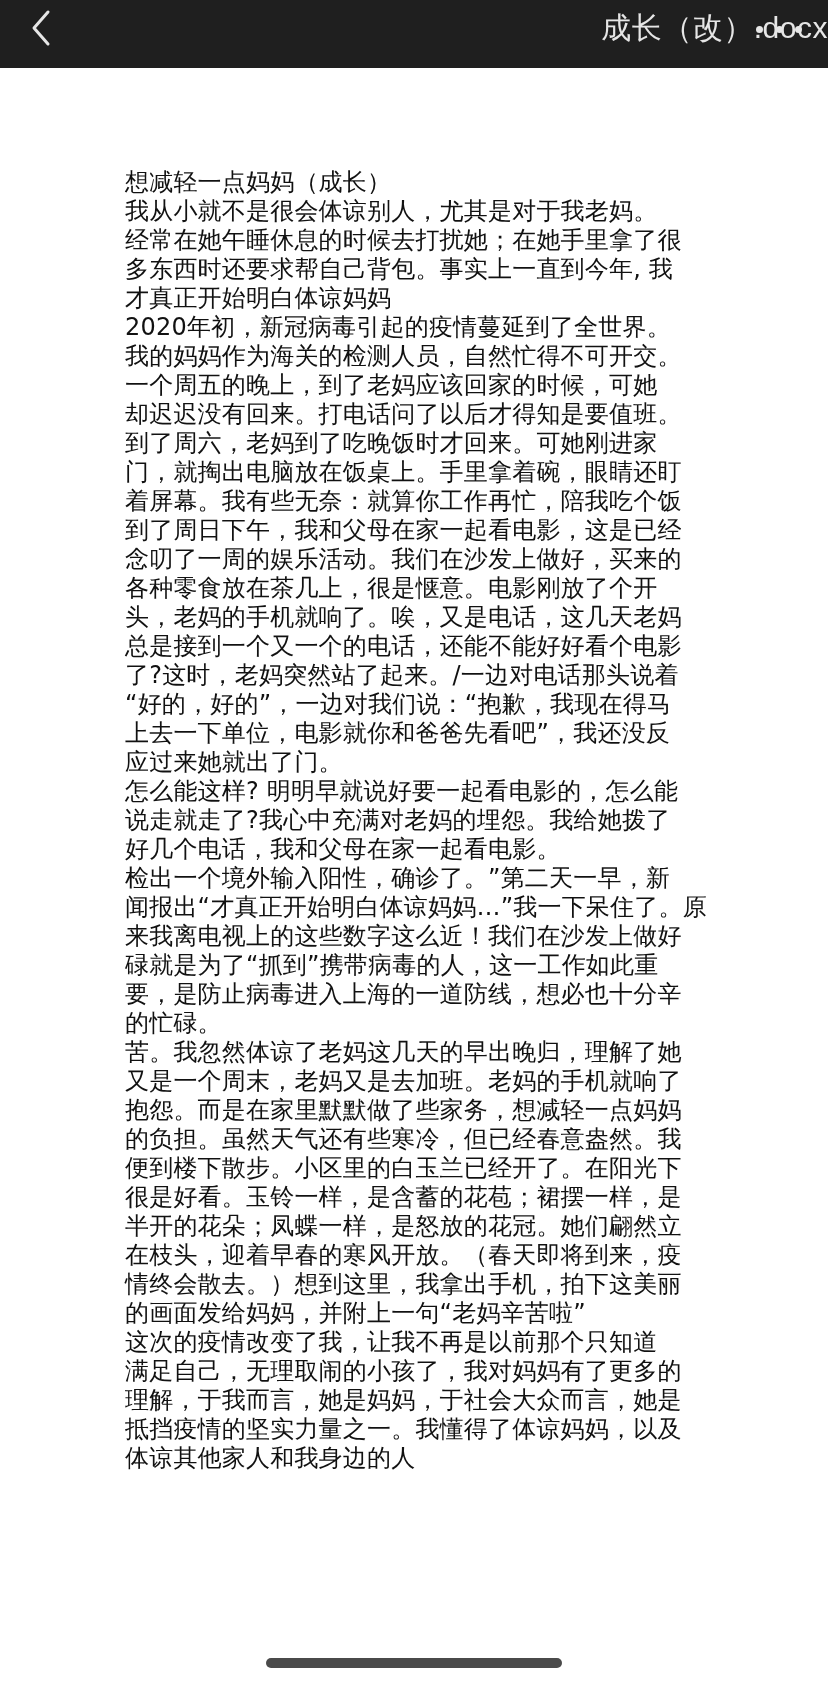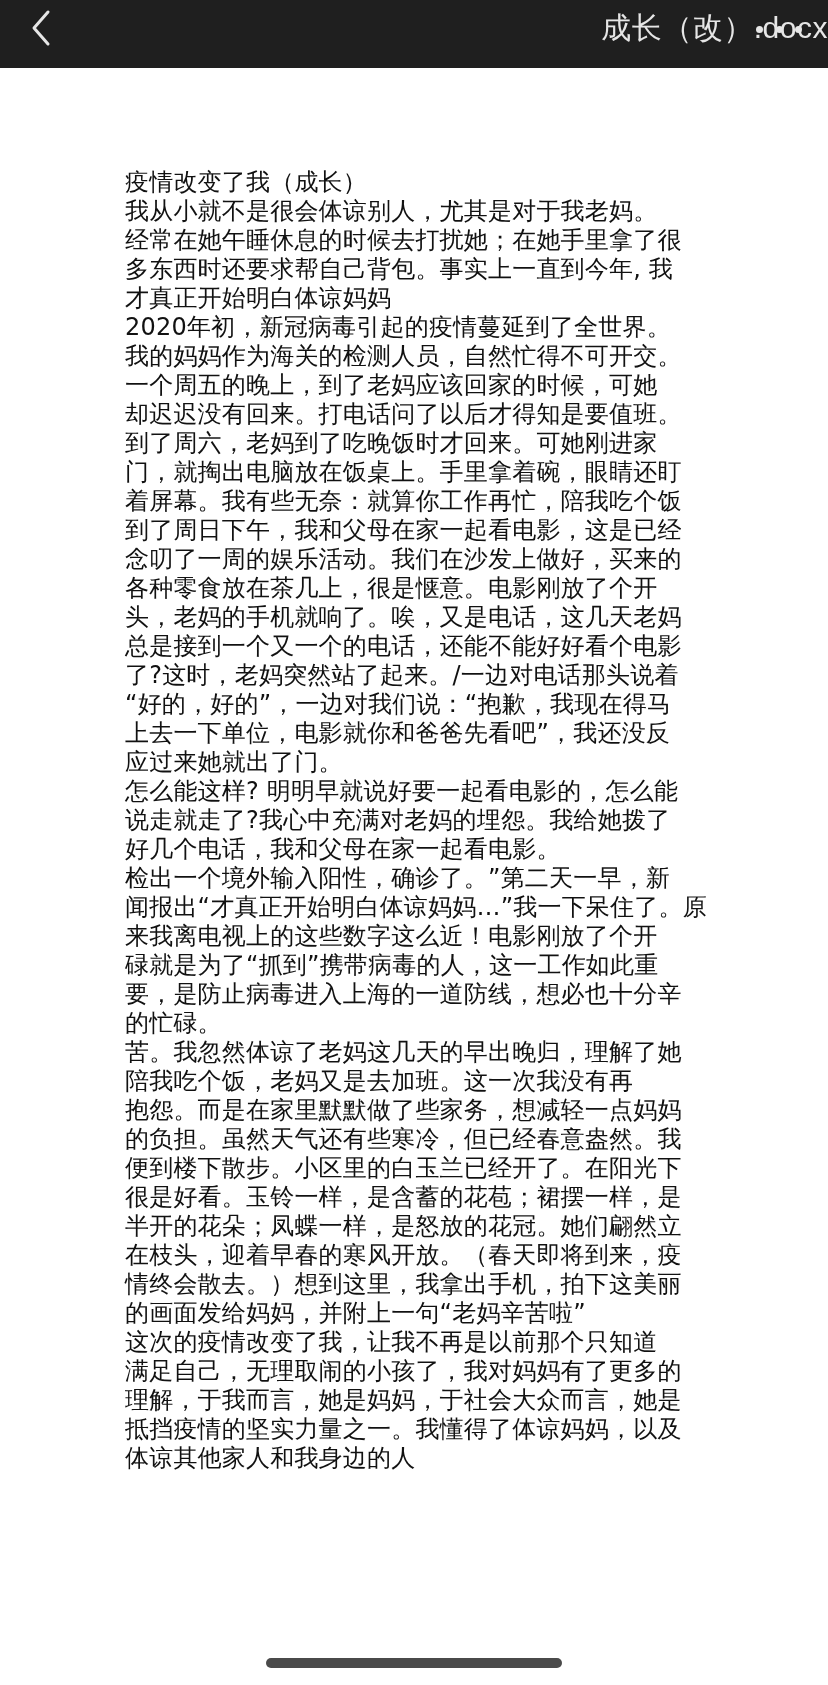"疫情改变了我（成长）" div.line { text: 疫情改变了我 -> 想减轻一点妈妈 }
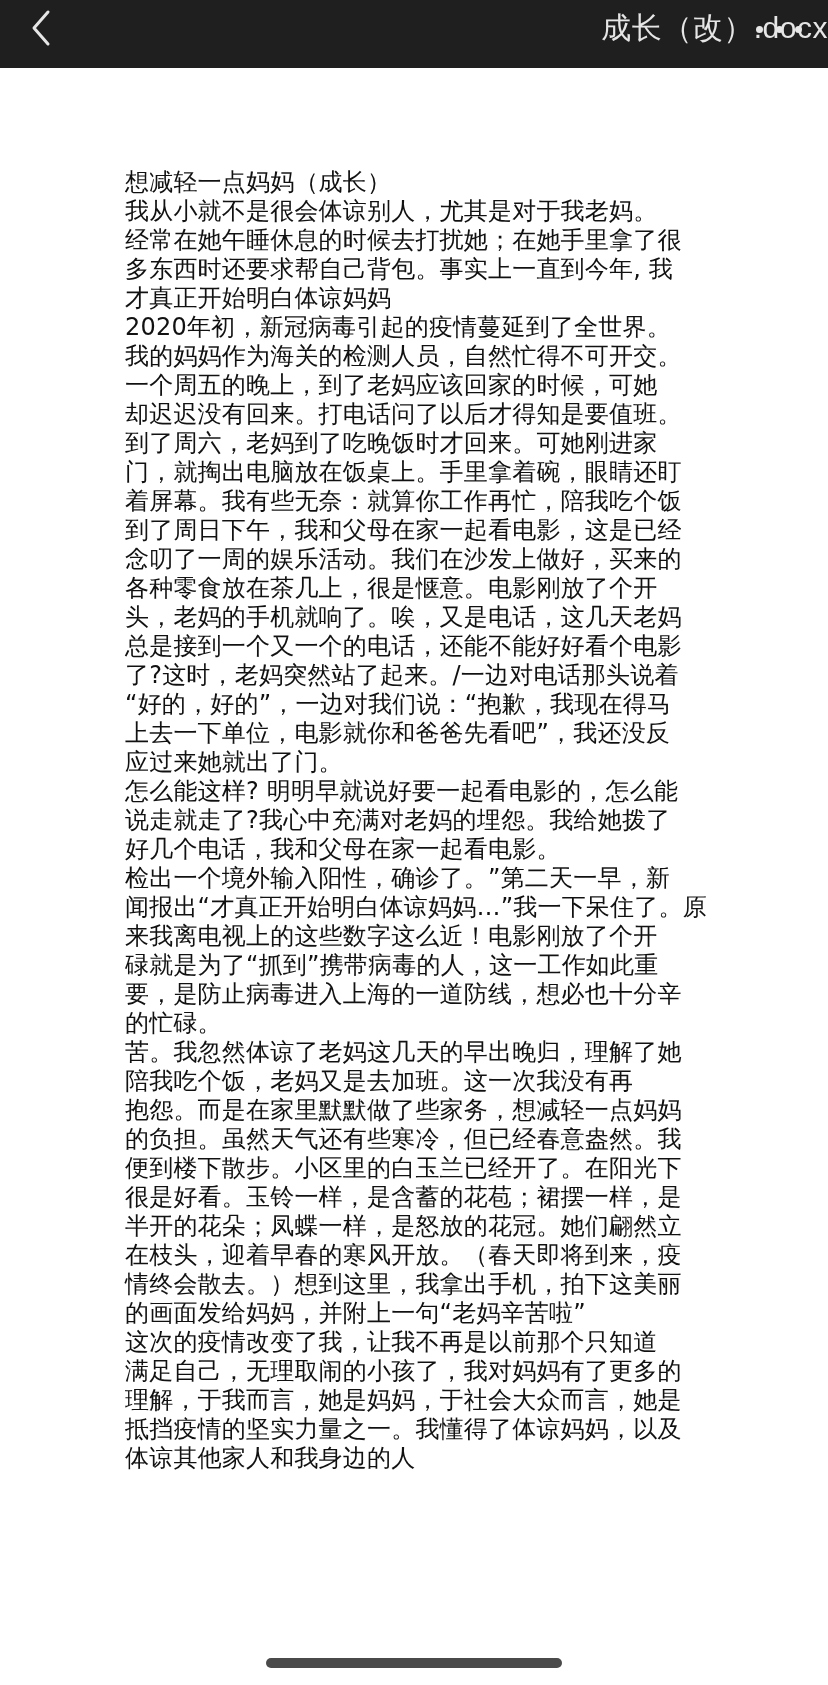"来我离电视上的这些数字这么近！电影刚放了个开" div.line { text: 电影刚放了个开 -> 我们在沙发上做好 }
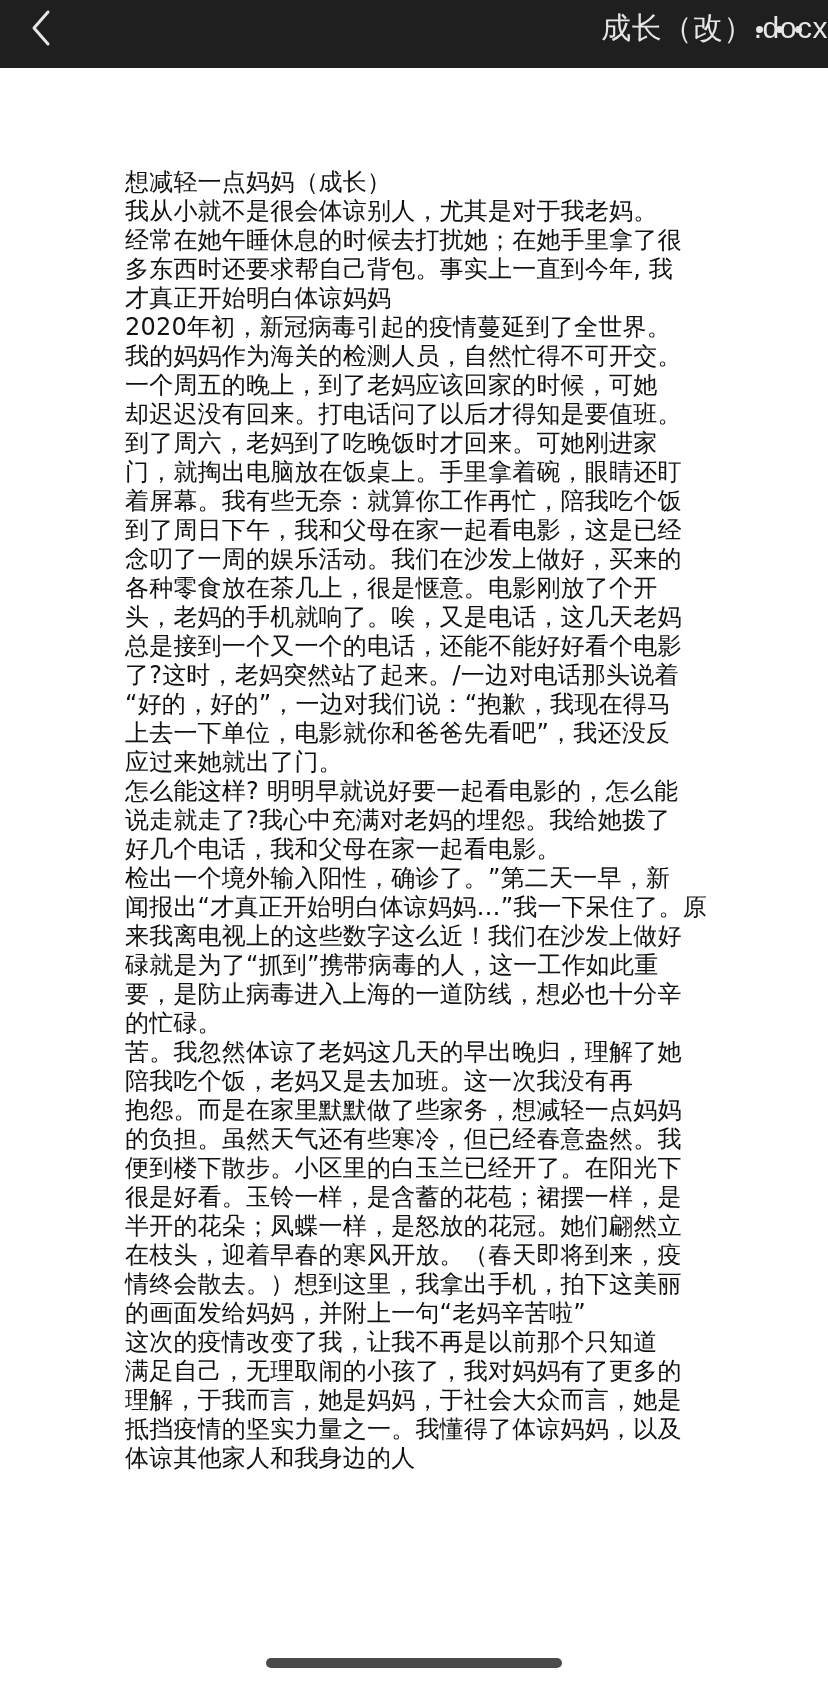"陪我吃个饭，老妈又是去加班。这一次我没有再" div.line { text: 陪我吃个饭，老妈又是去加班。这一次我没有再 -> 又是一个周末，老妈又是去加班。老妈的手机就响了 }
